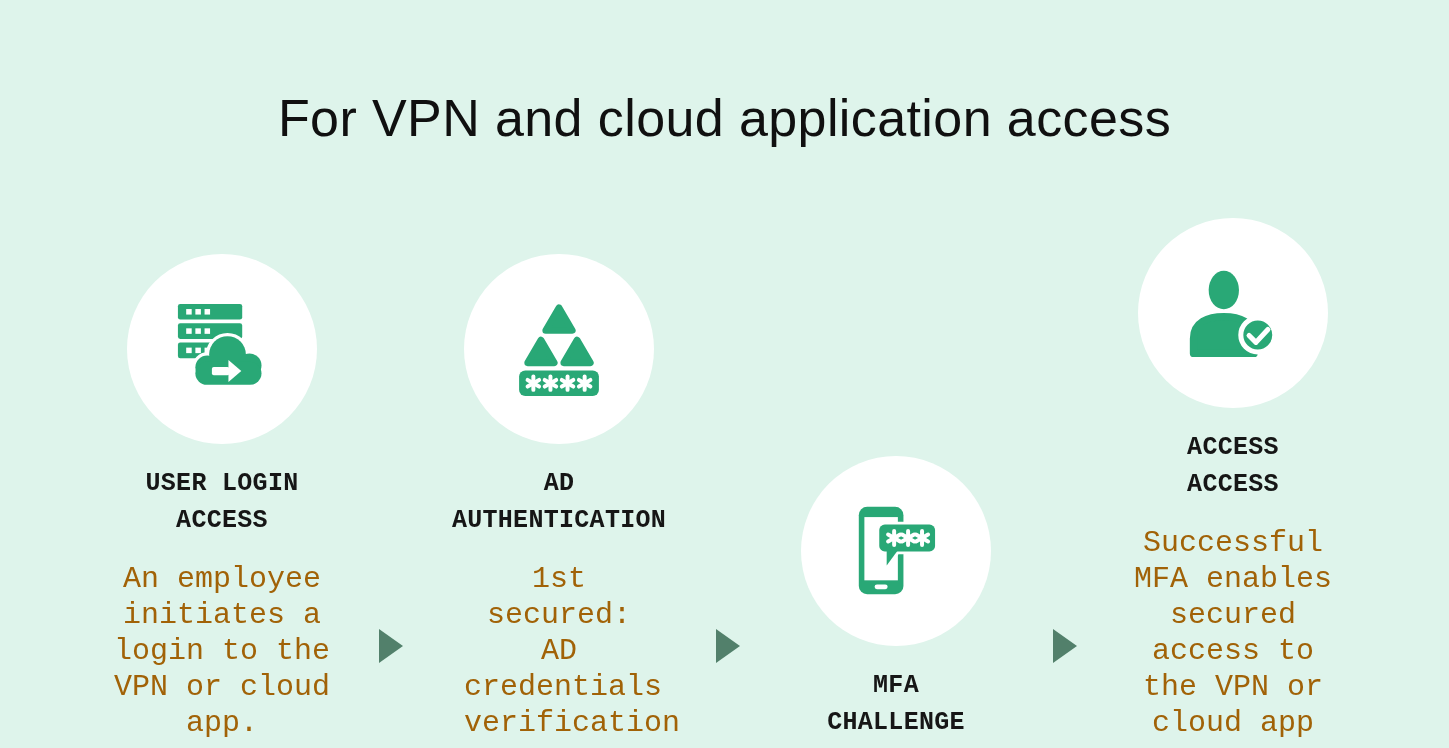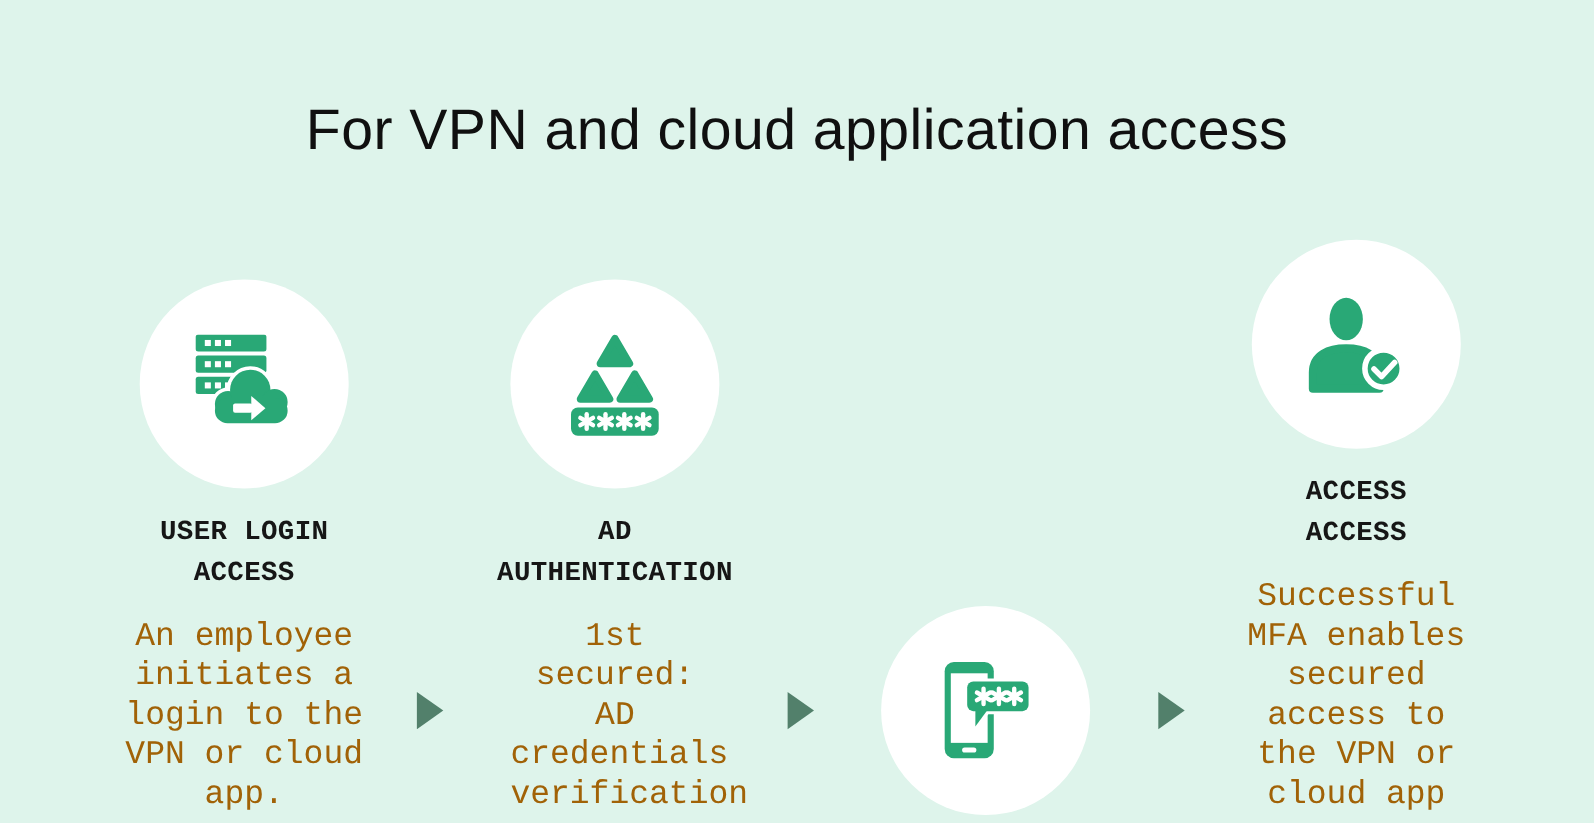"MFA" div.step-heading { html: none -> <div> <span>MFA</span><br> <span>CHALLENGE</span> </div> }
